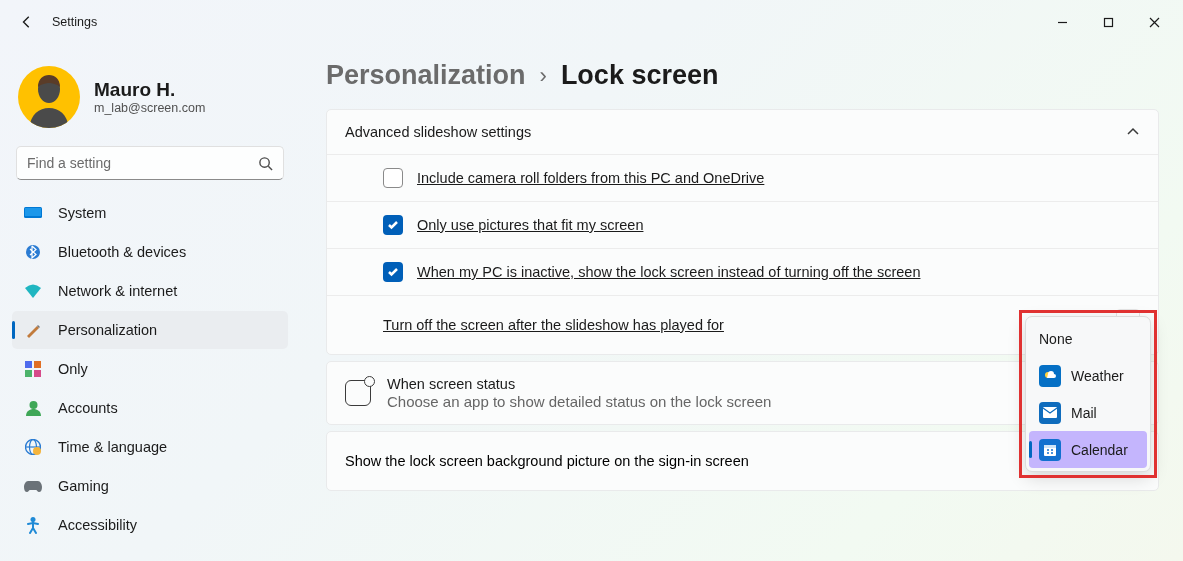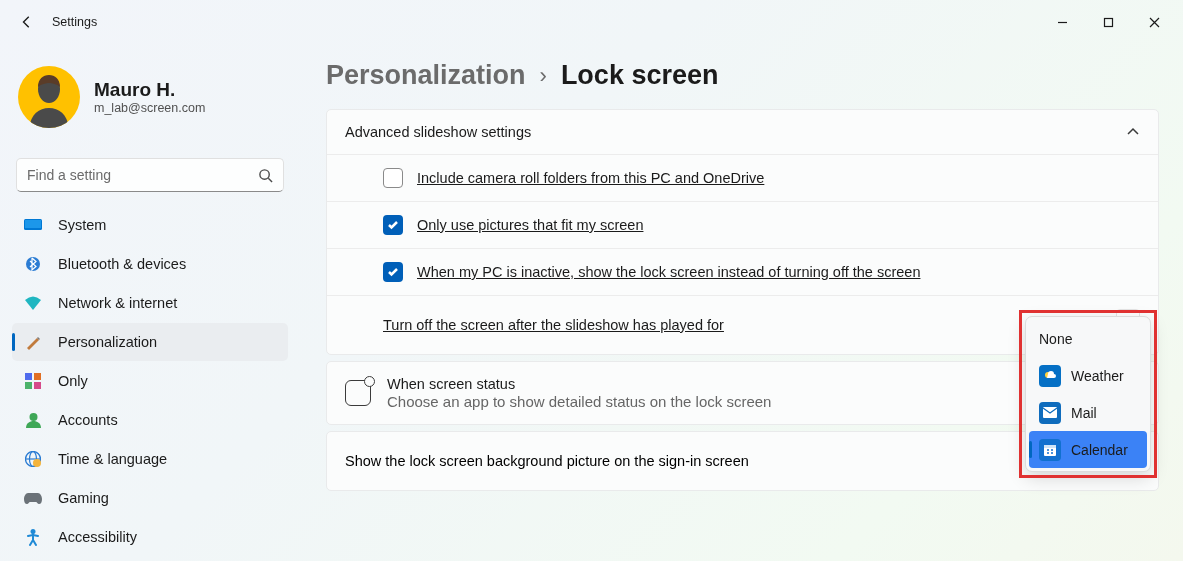"Find a setting" .search-box { margin: 12px 4px 14px 4px -> 0 4px 14px 4px }
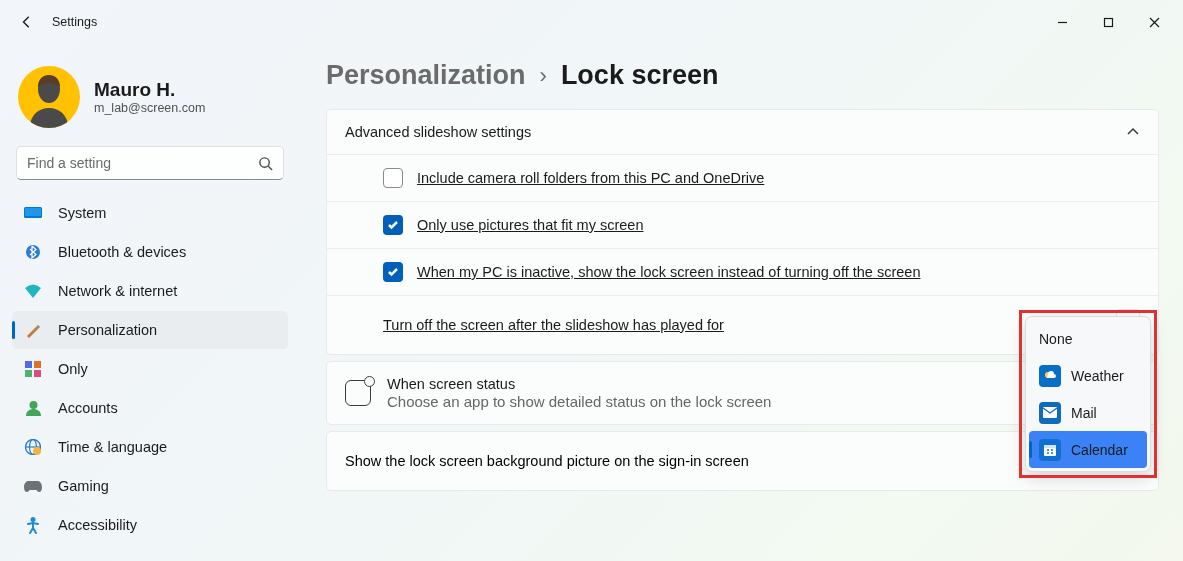"Calendar" .popup-item.sel { background: #3b82f6 -> #c4b5fd }
